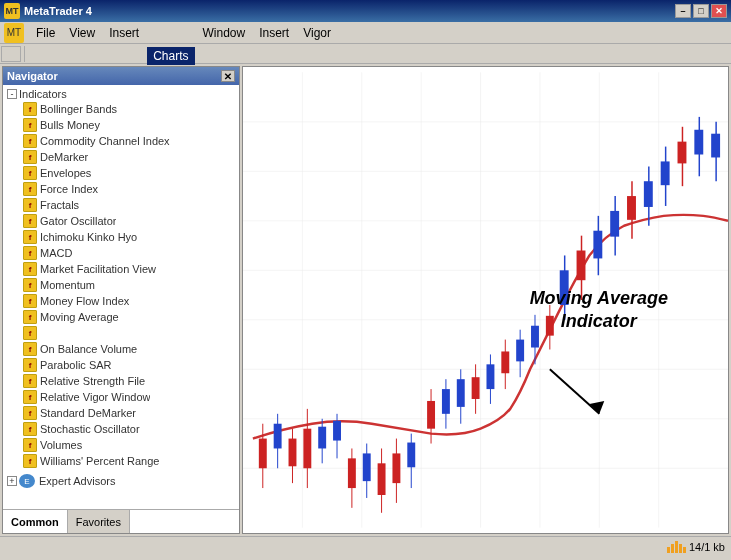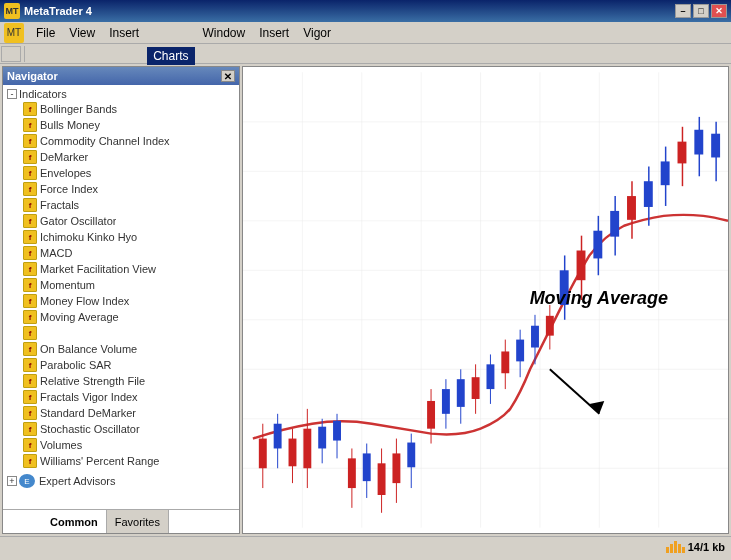"Indicator" div { html: none -> <div>Indicator</div> }
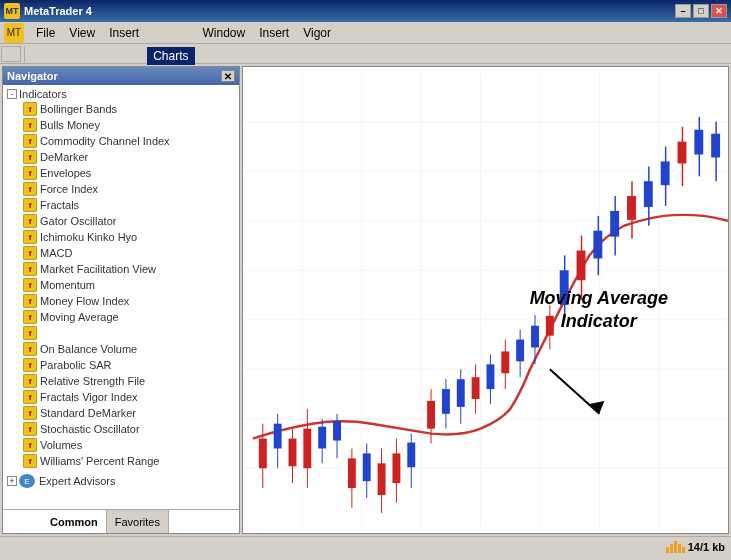"Fractals Vigor Index" span.item-label { text: Fractals Vigor Index -> Relative Vigor Window }
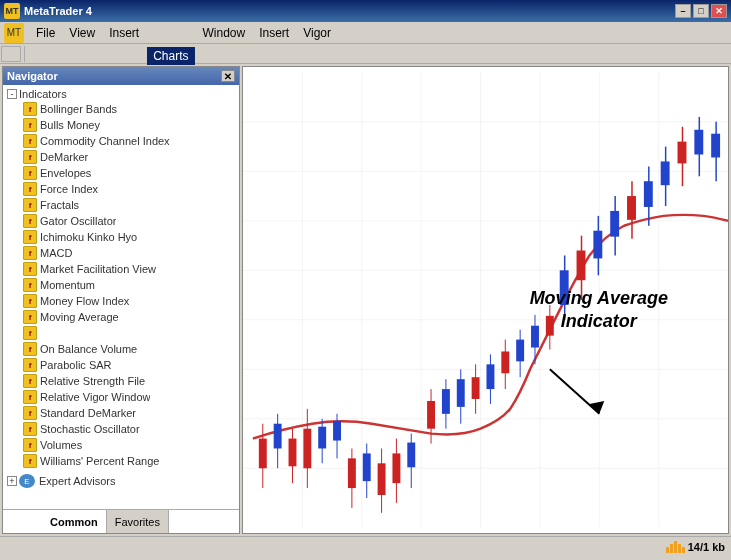"Common" .nav-tab.active { margin-left: 39px -> none }
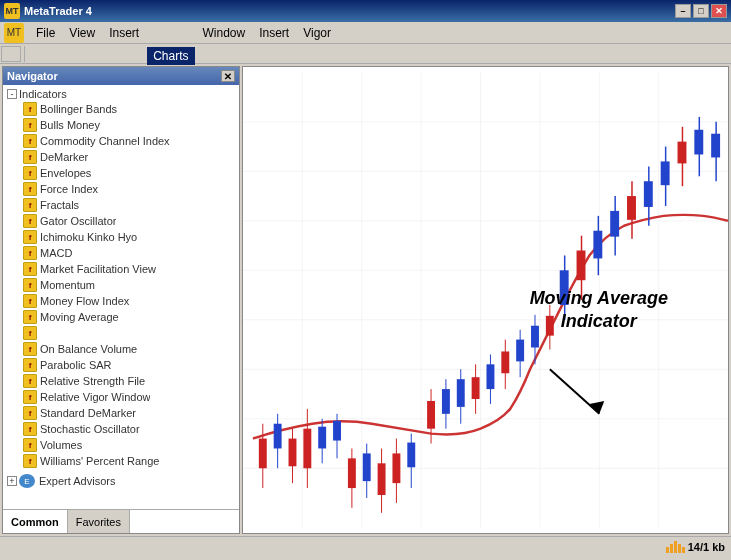"14/1 kb" .status-indicator { font-weight: bold -> none }
